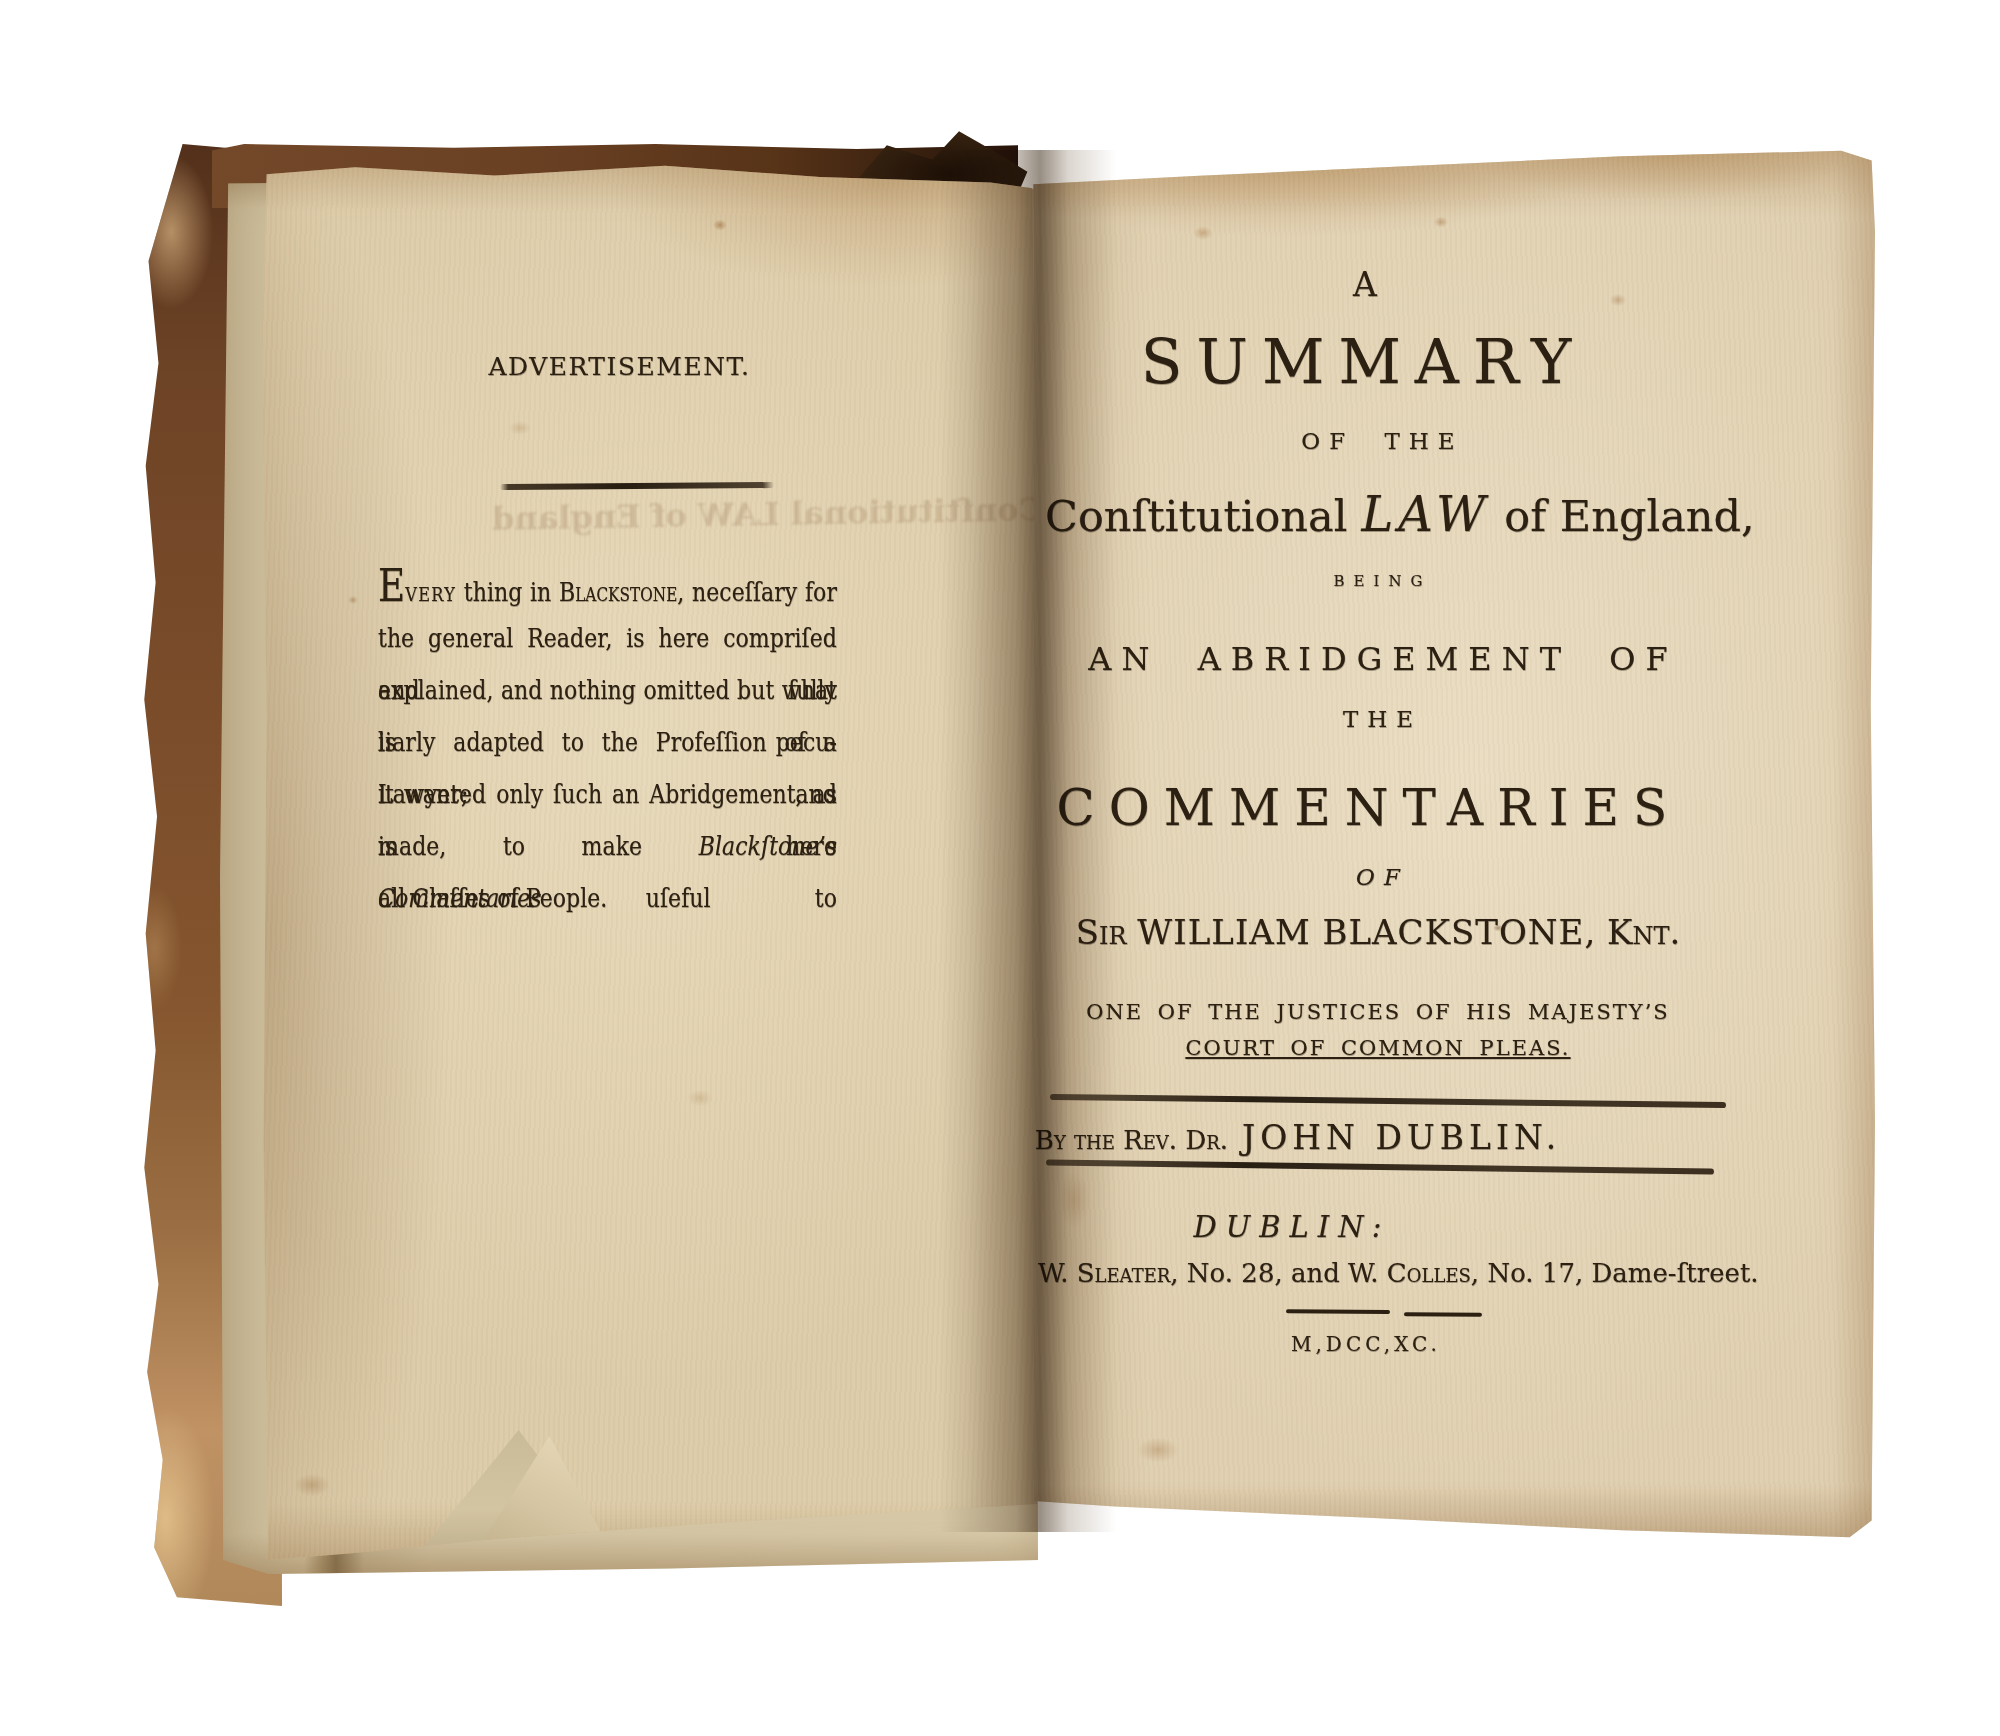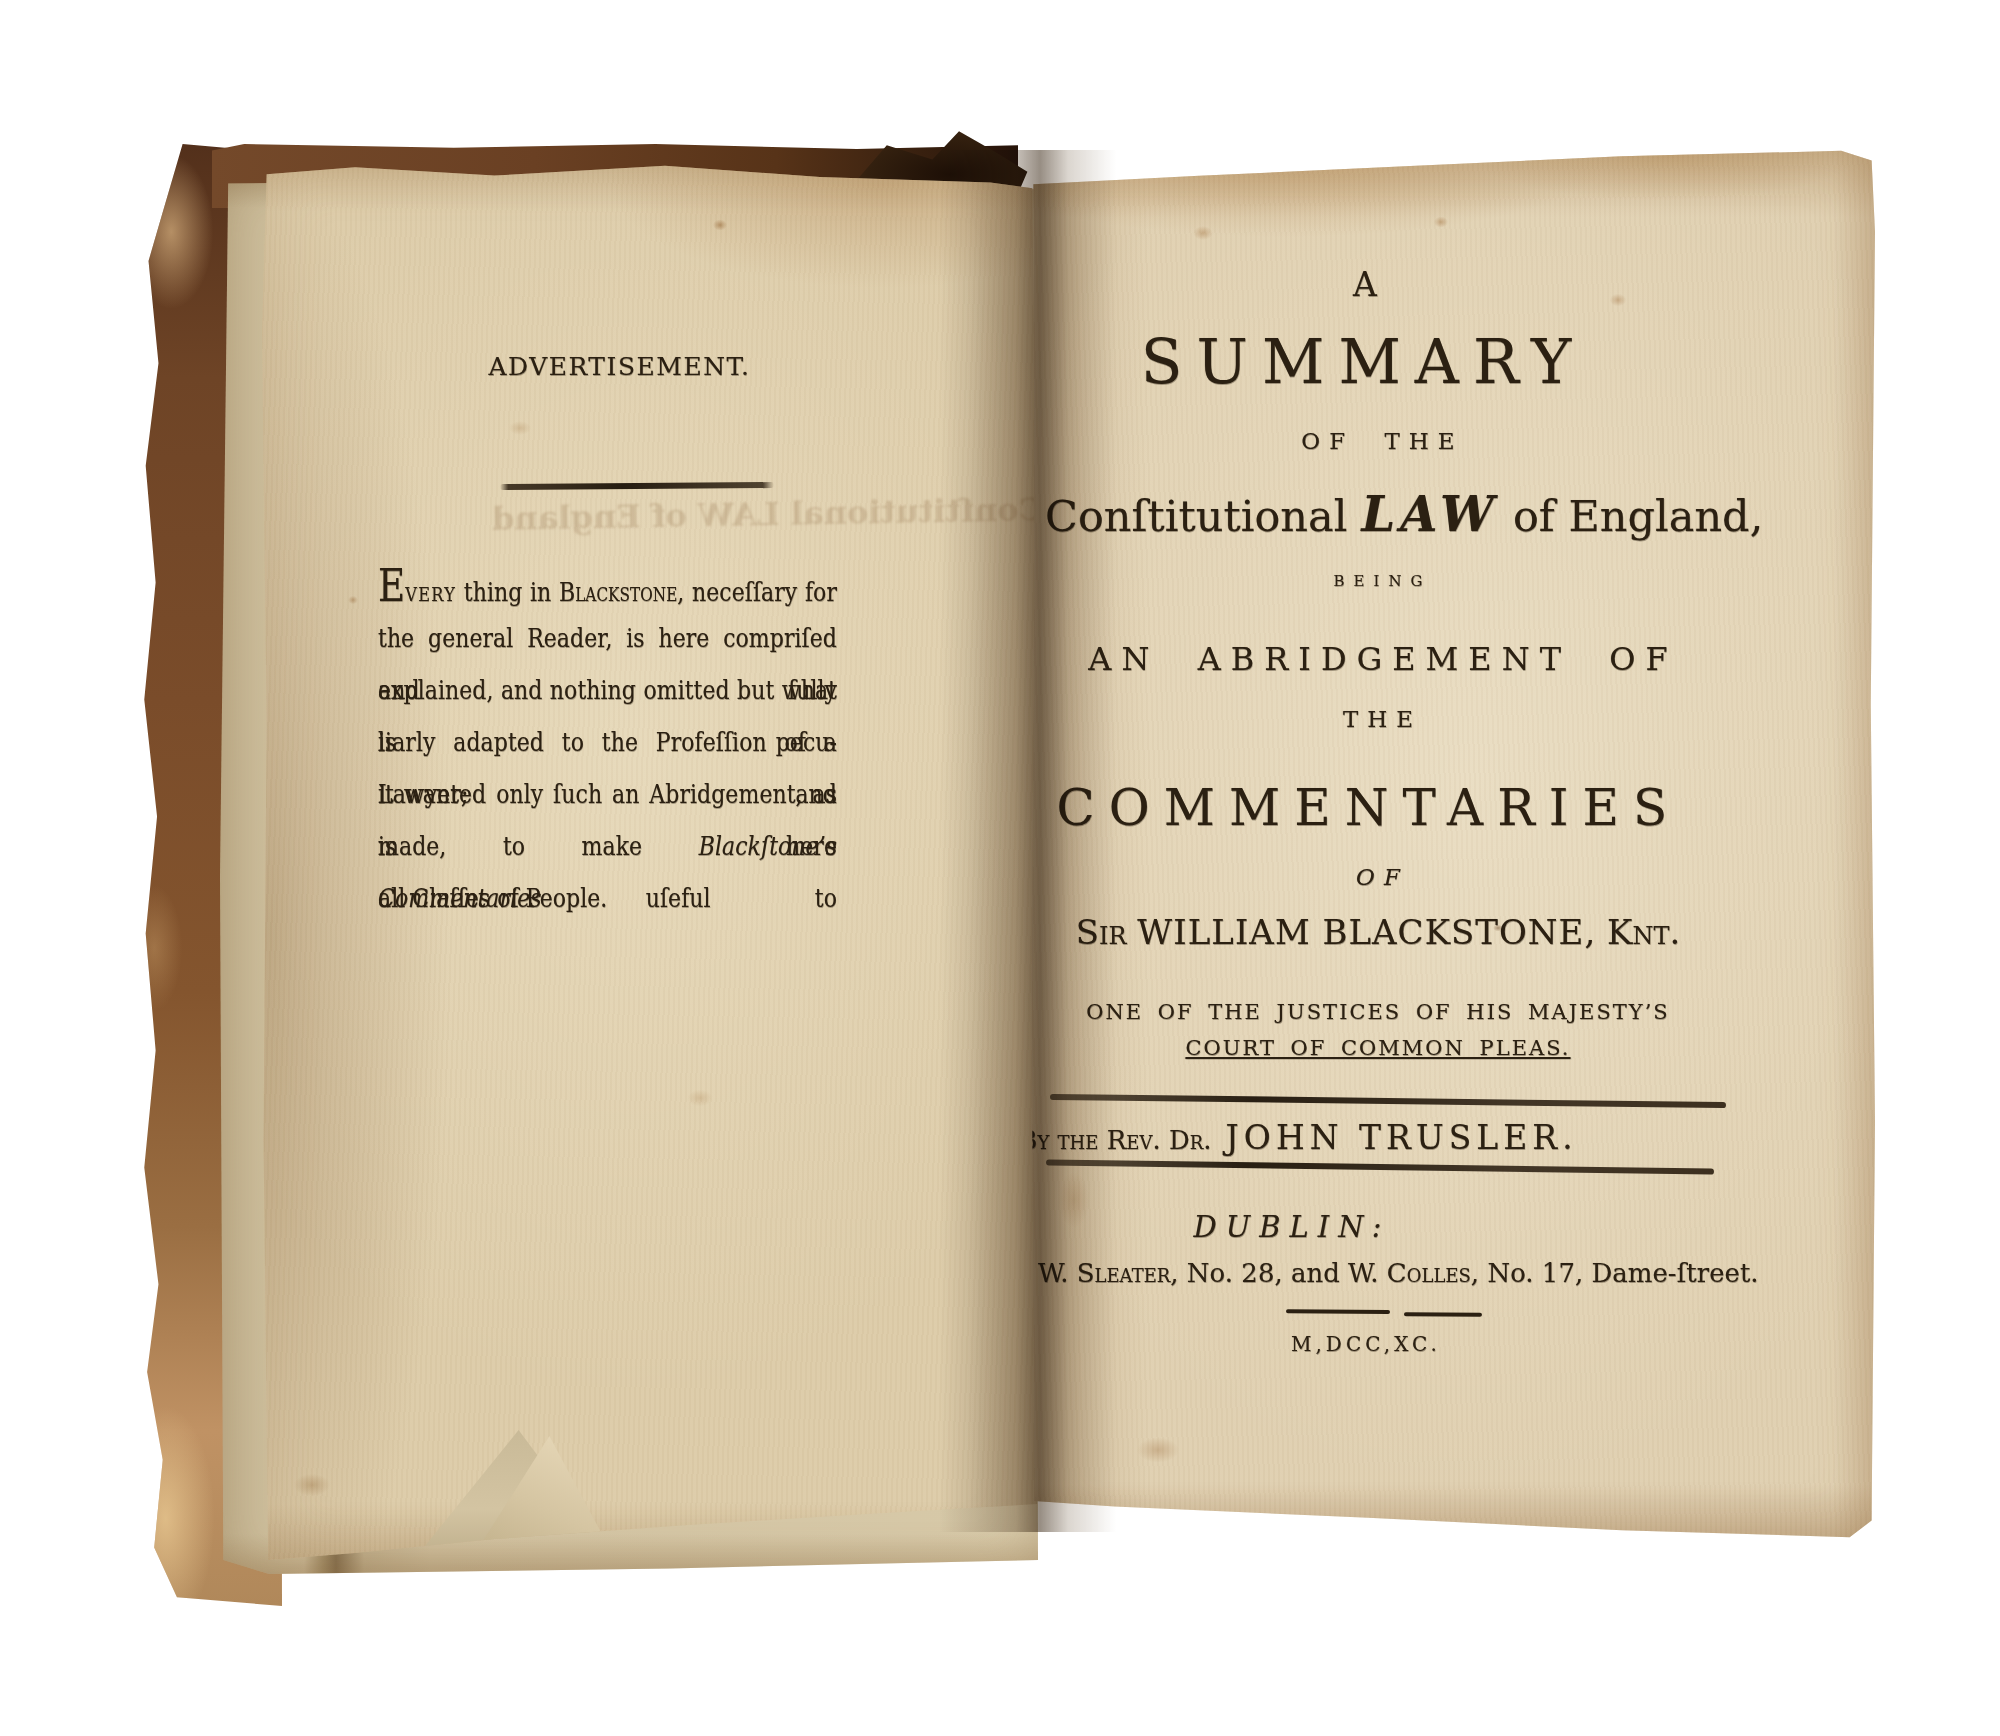"LAW" .law { font-weight: bold -> normal }
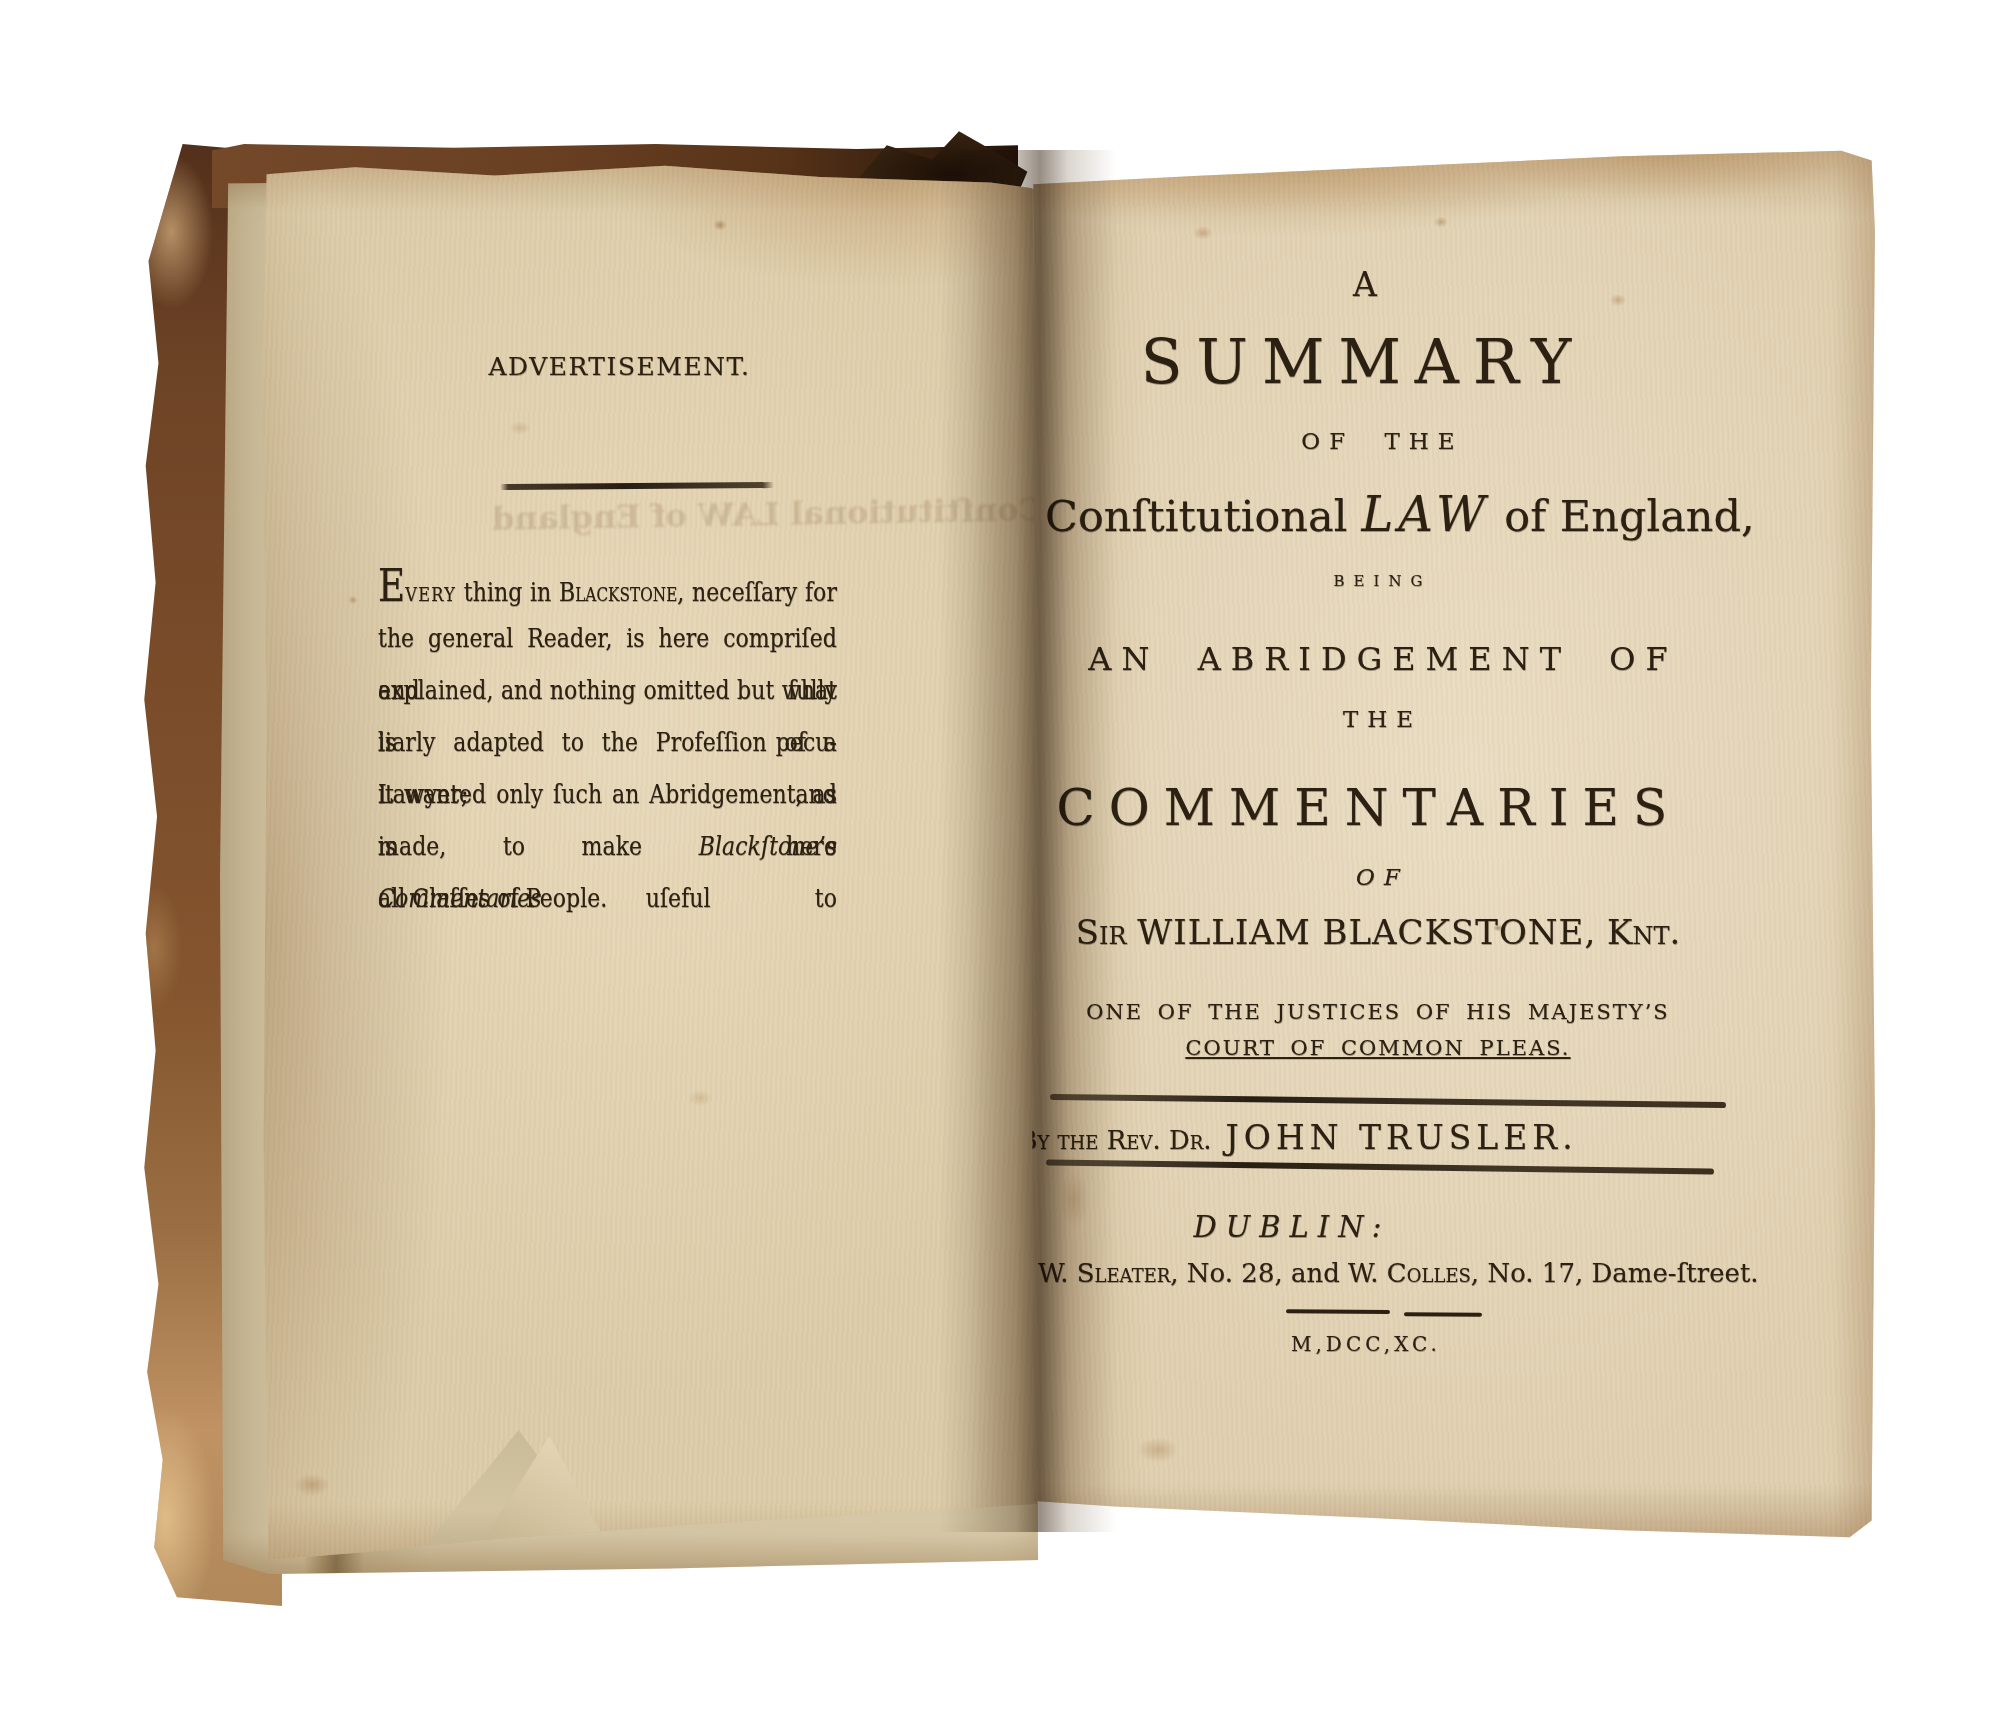"JOHN TRUSLER." span.nm { text: TRUSLER -> DUBLIN }
